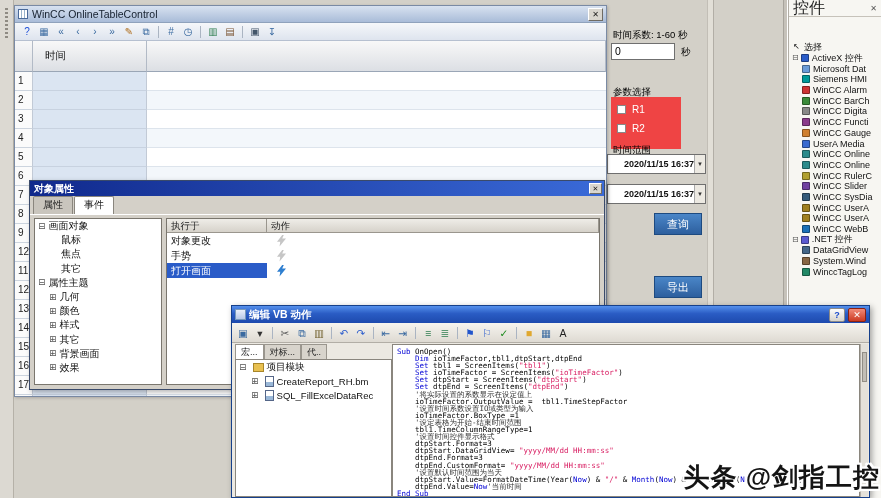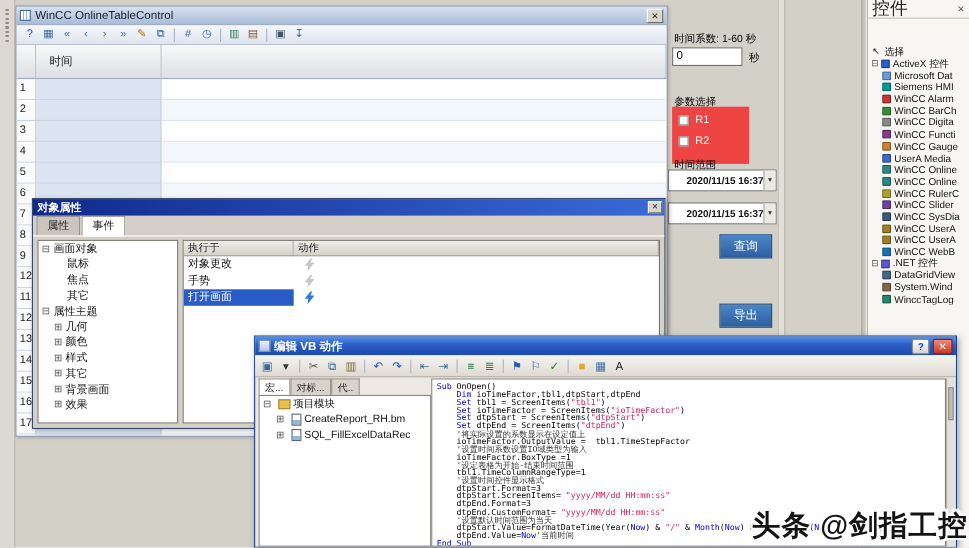"dtpStart.ScreenItems=" span.tok-n { text: dtpStart.ScreenItems -> dtpStart.DataGridView }
